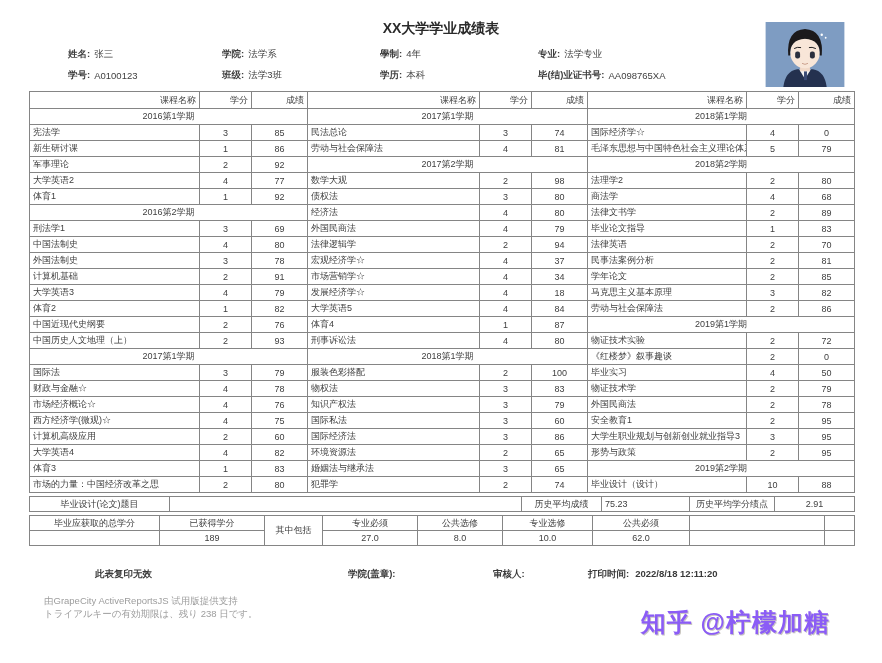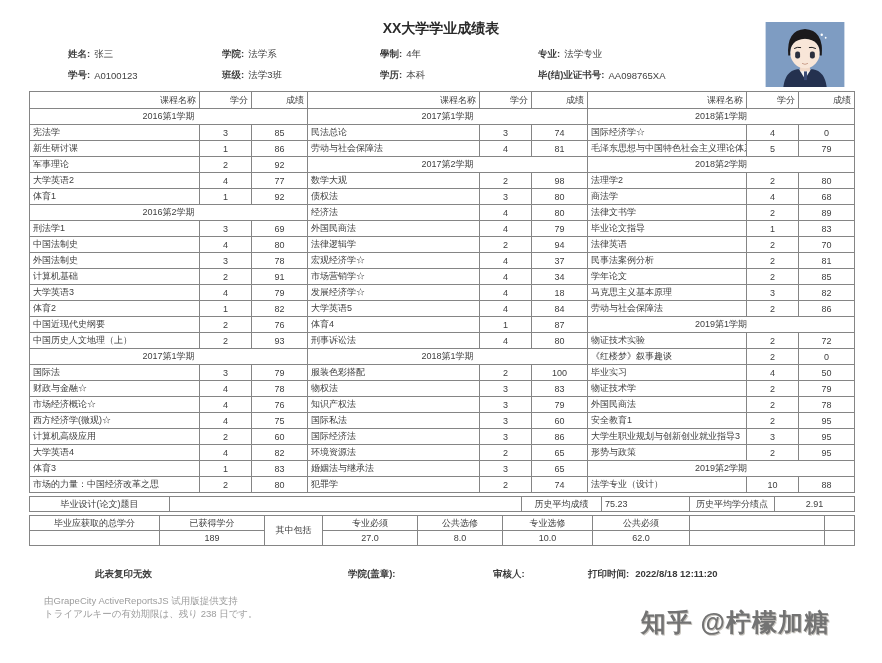"法学专业（设计）" td { text: 法学专业 -> 毕业设计 }
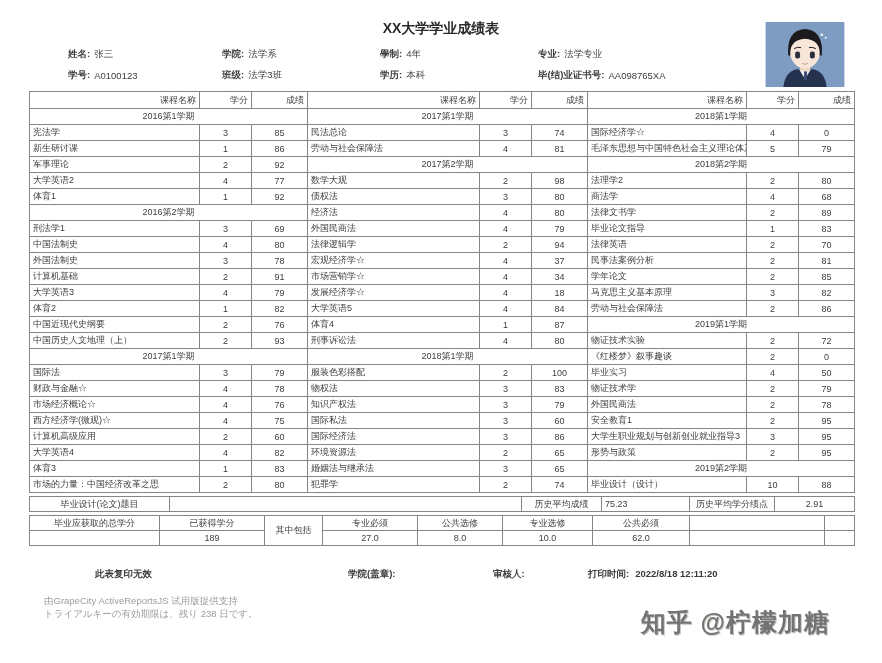"知乎 @柠檬加糖" .zhihu { color: #737373 -> #8b5cf6 }
